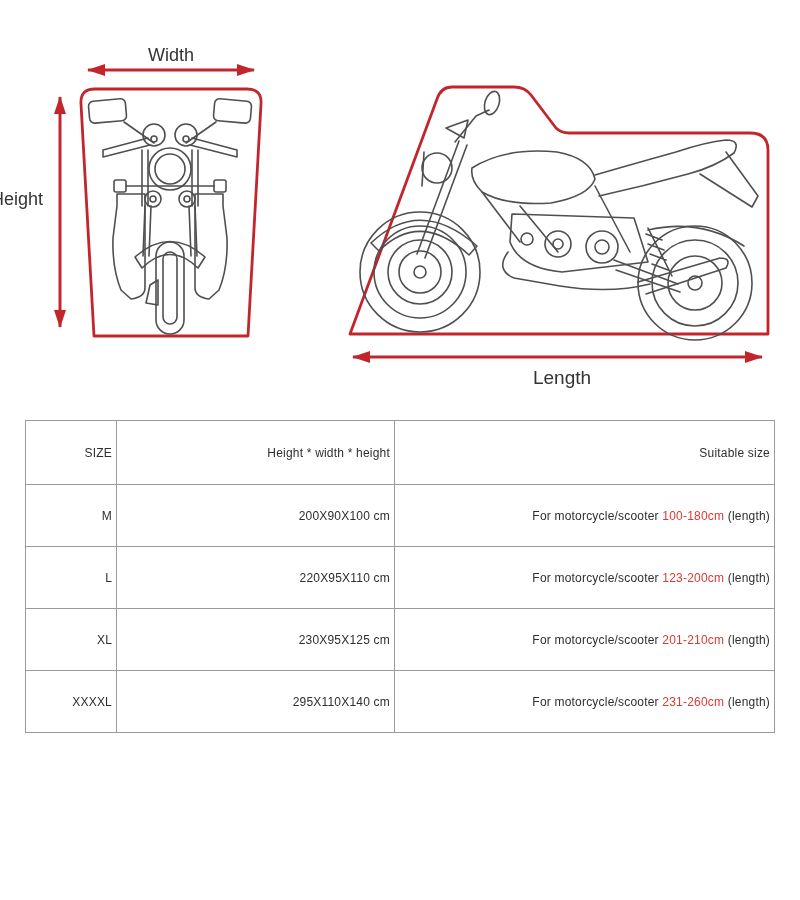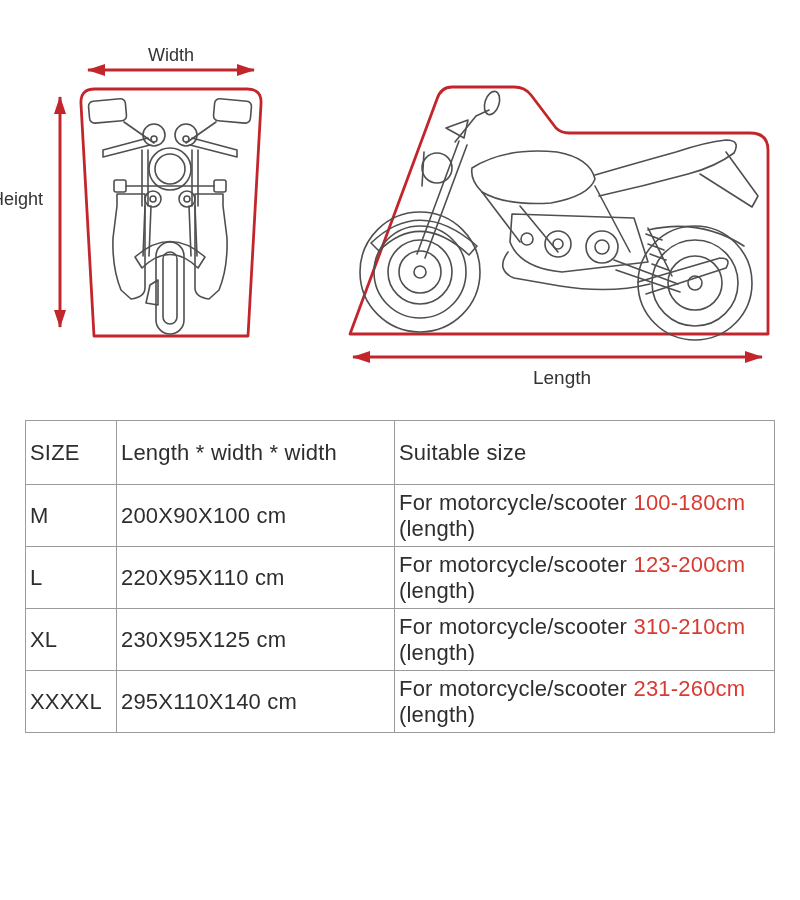"SIZE" table.sizes th, table.sizes td { font-size: 22px -> 12px; text-align: left -> right }
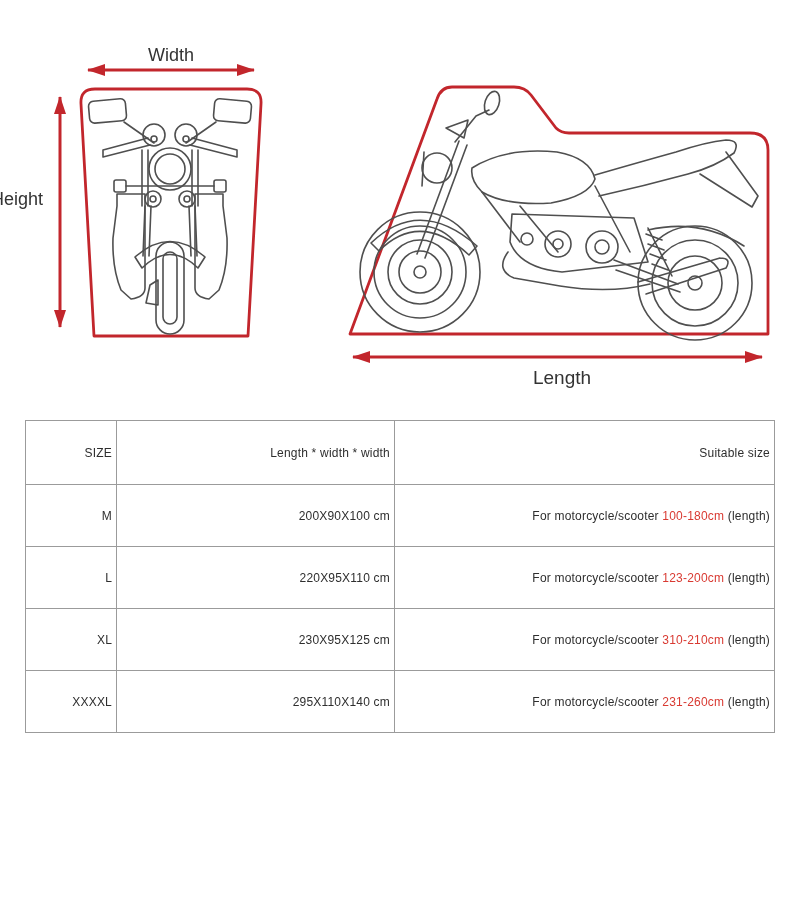"Length * width * width" th { text: Length * width * width -> Height * width * height }
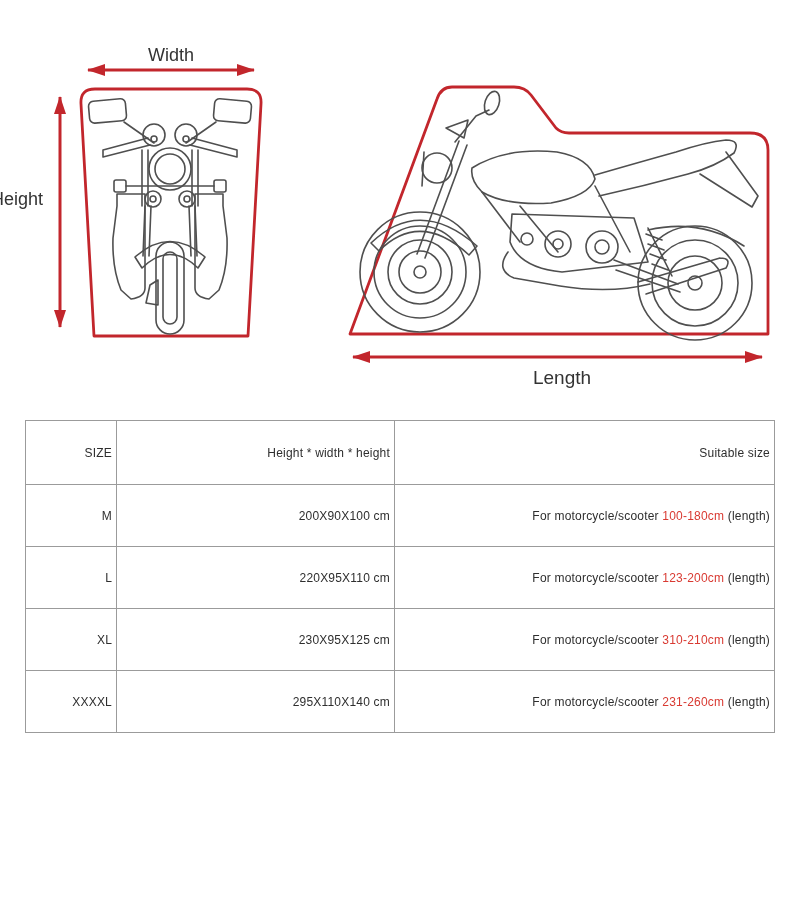"310-210cm" span.range { text: 310-210cm -> 201-210cm }
